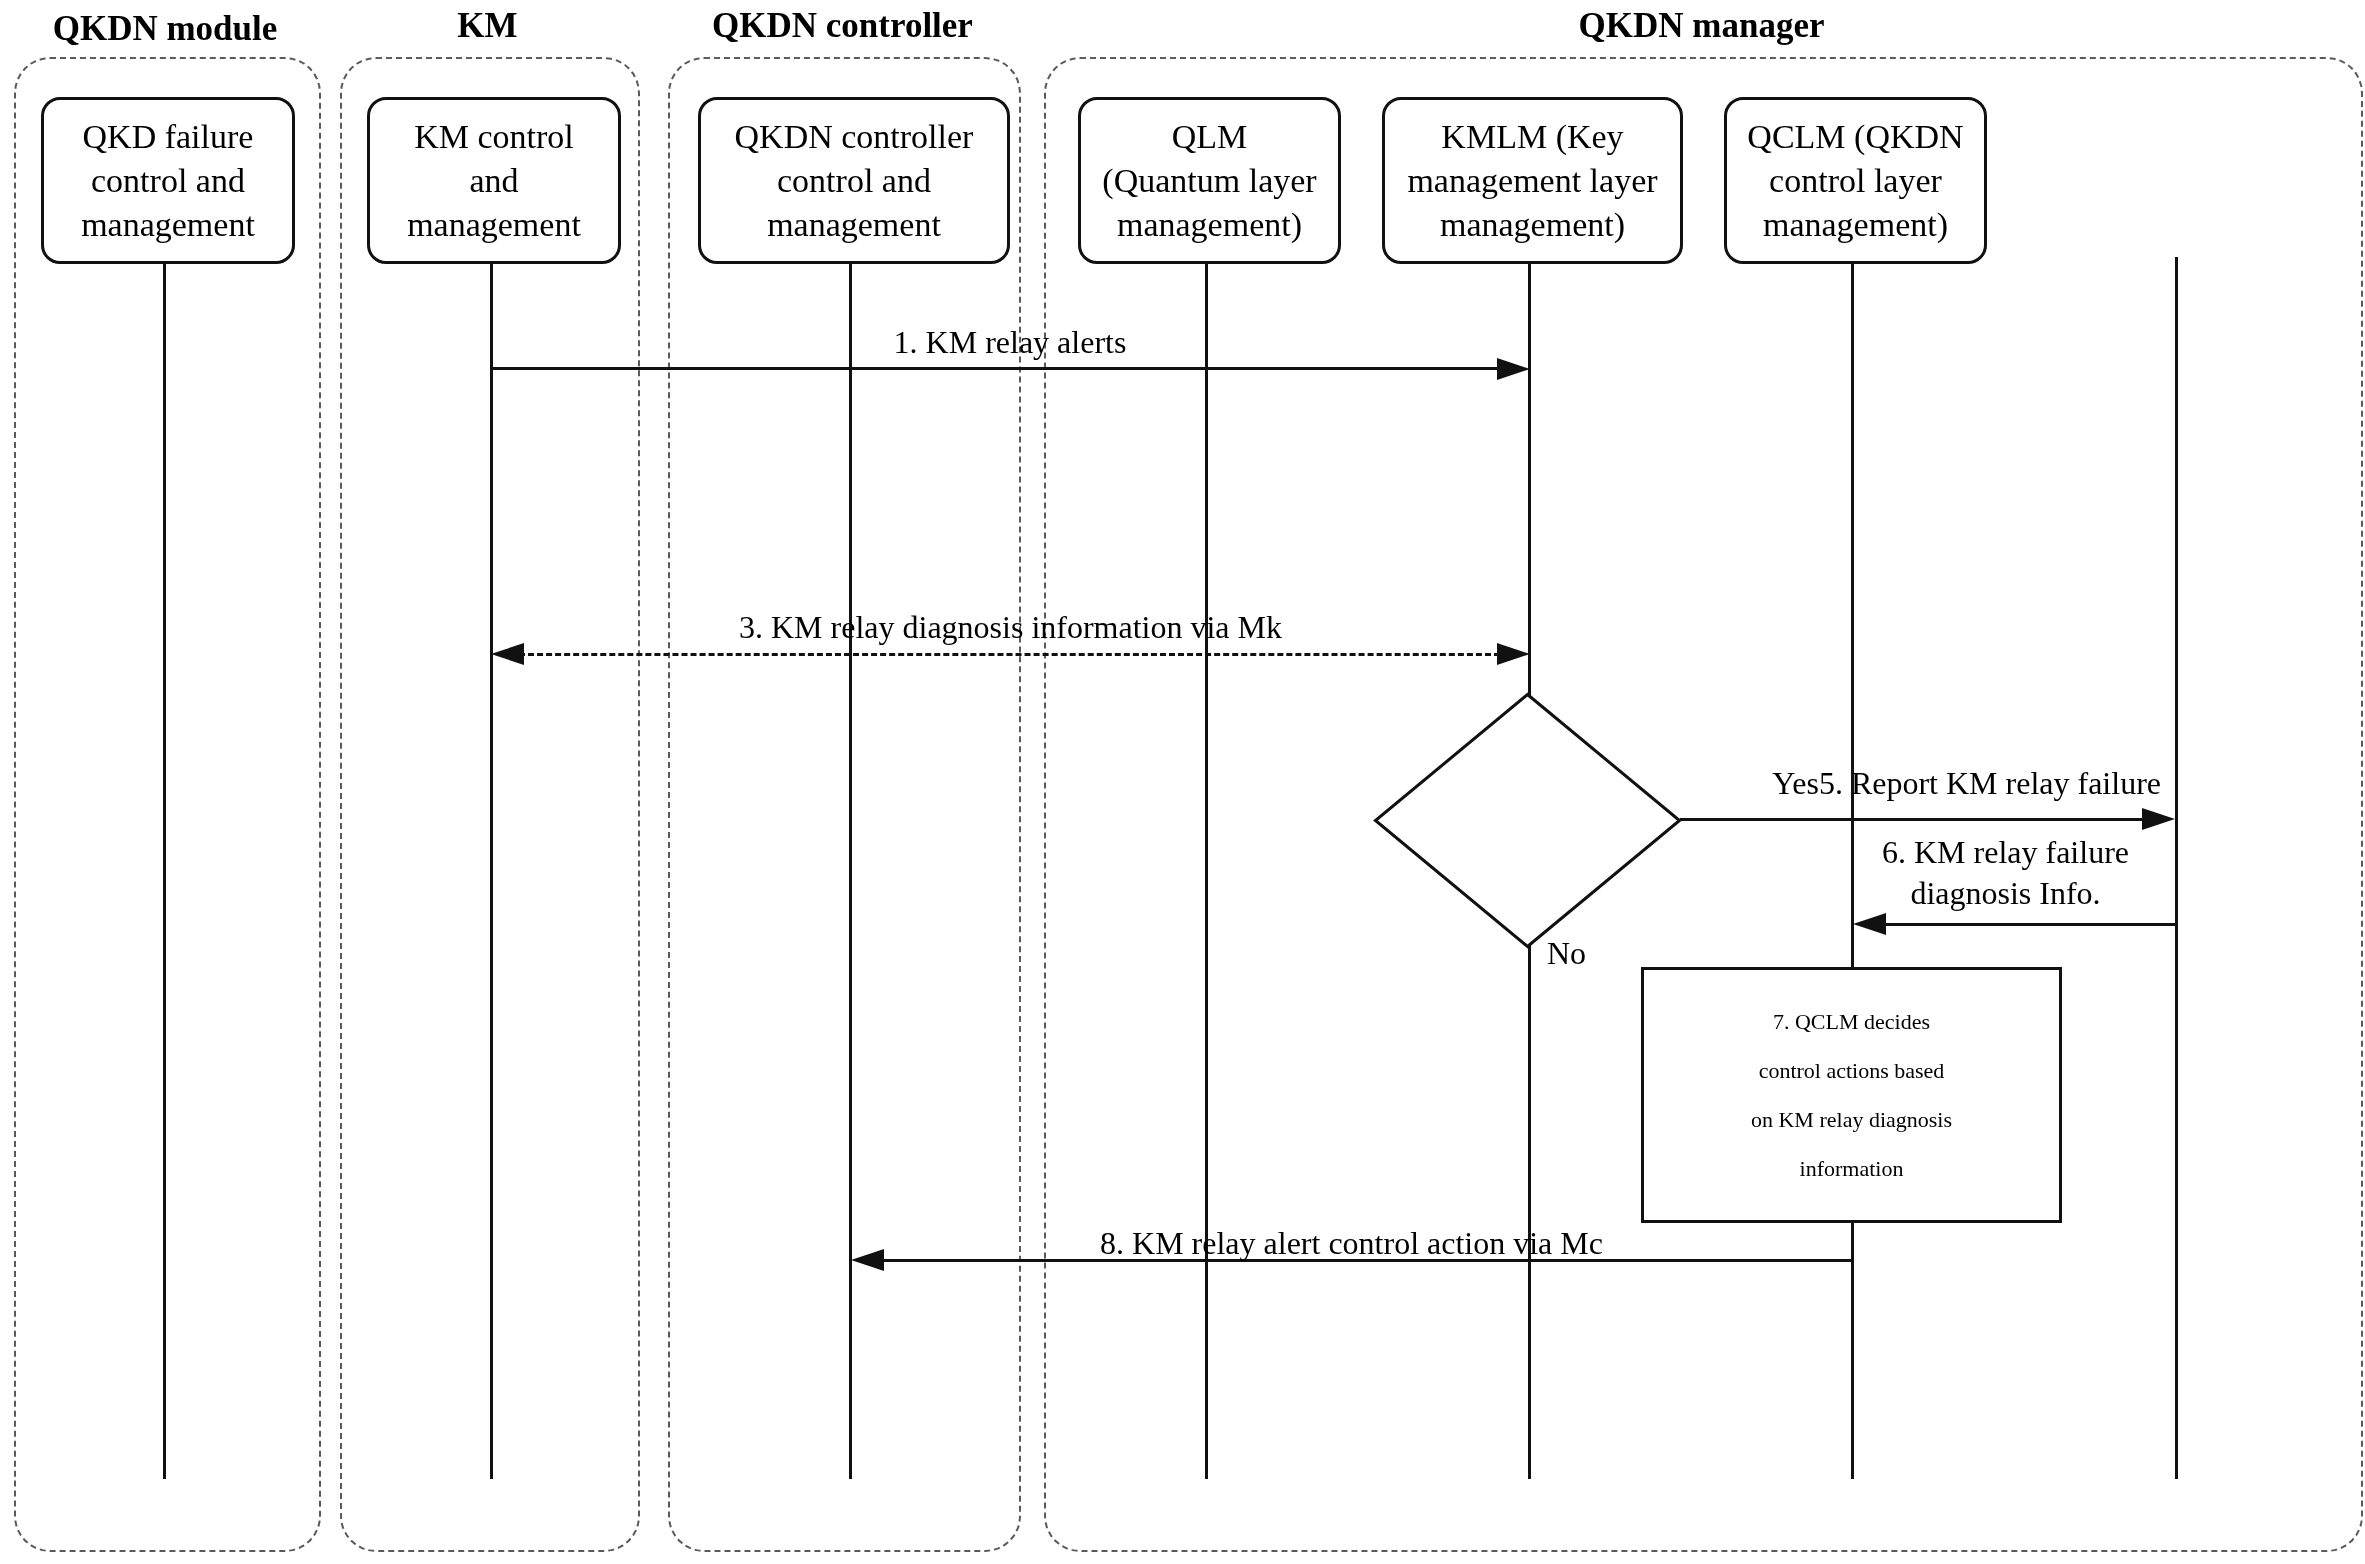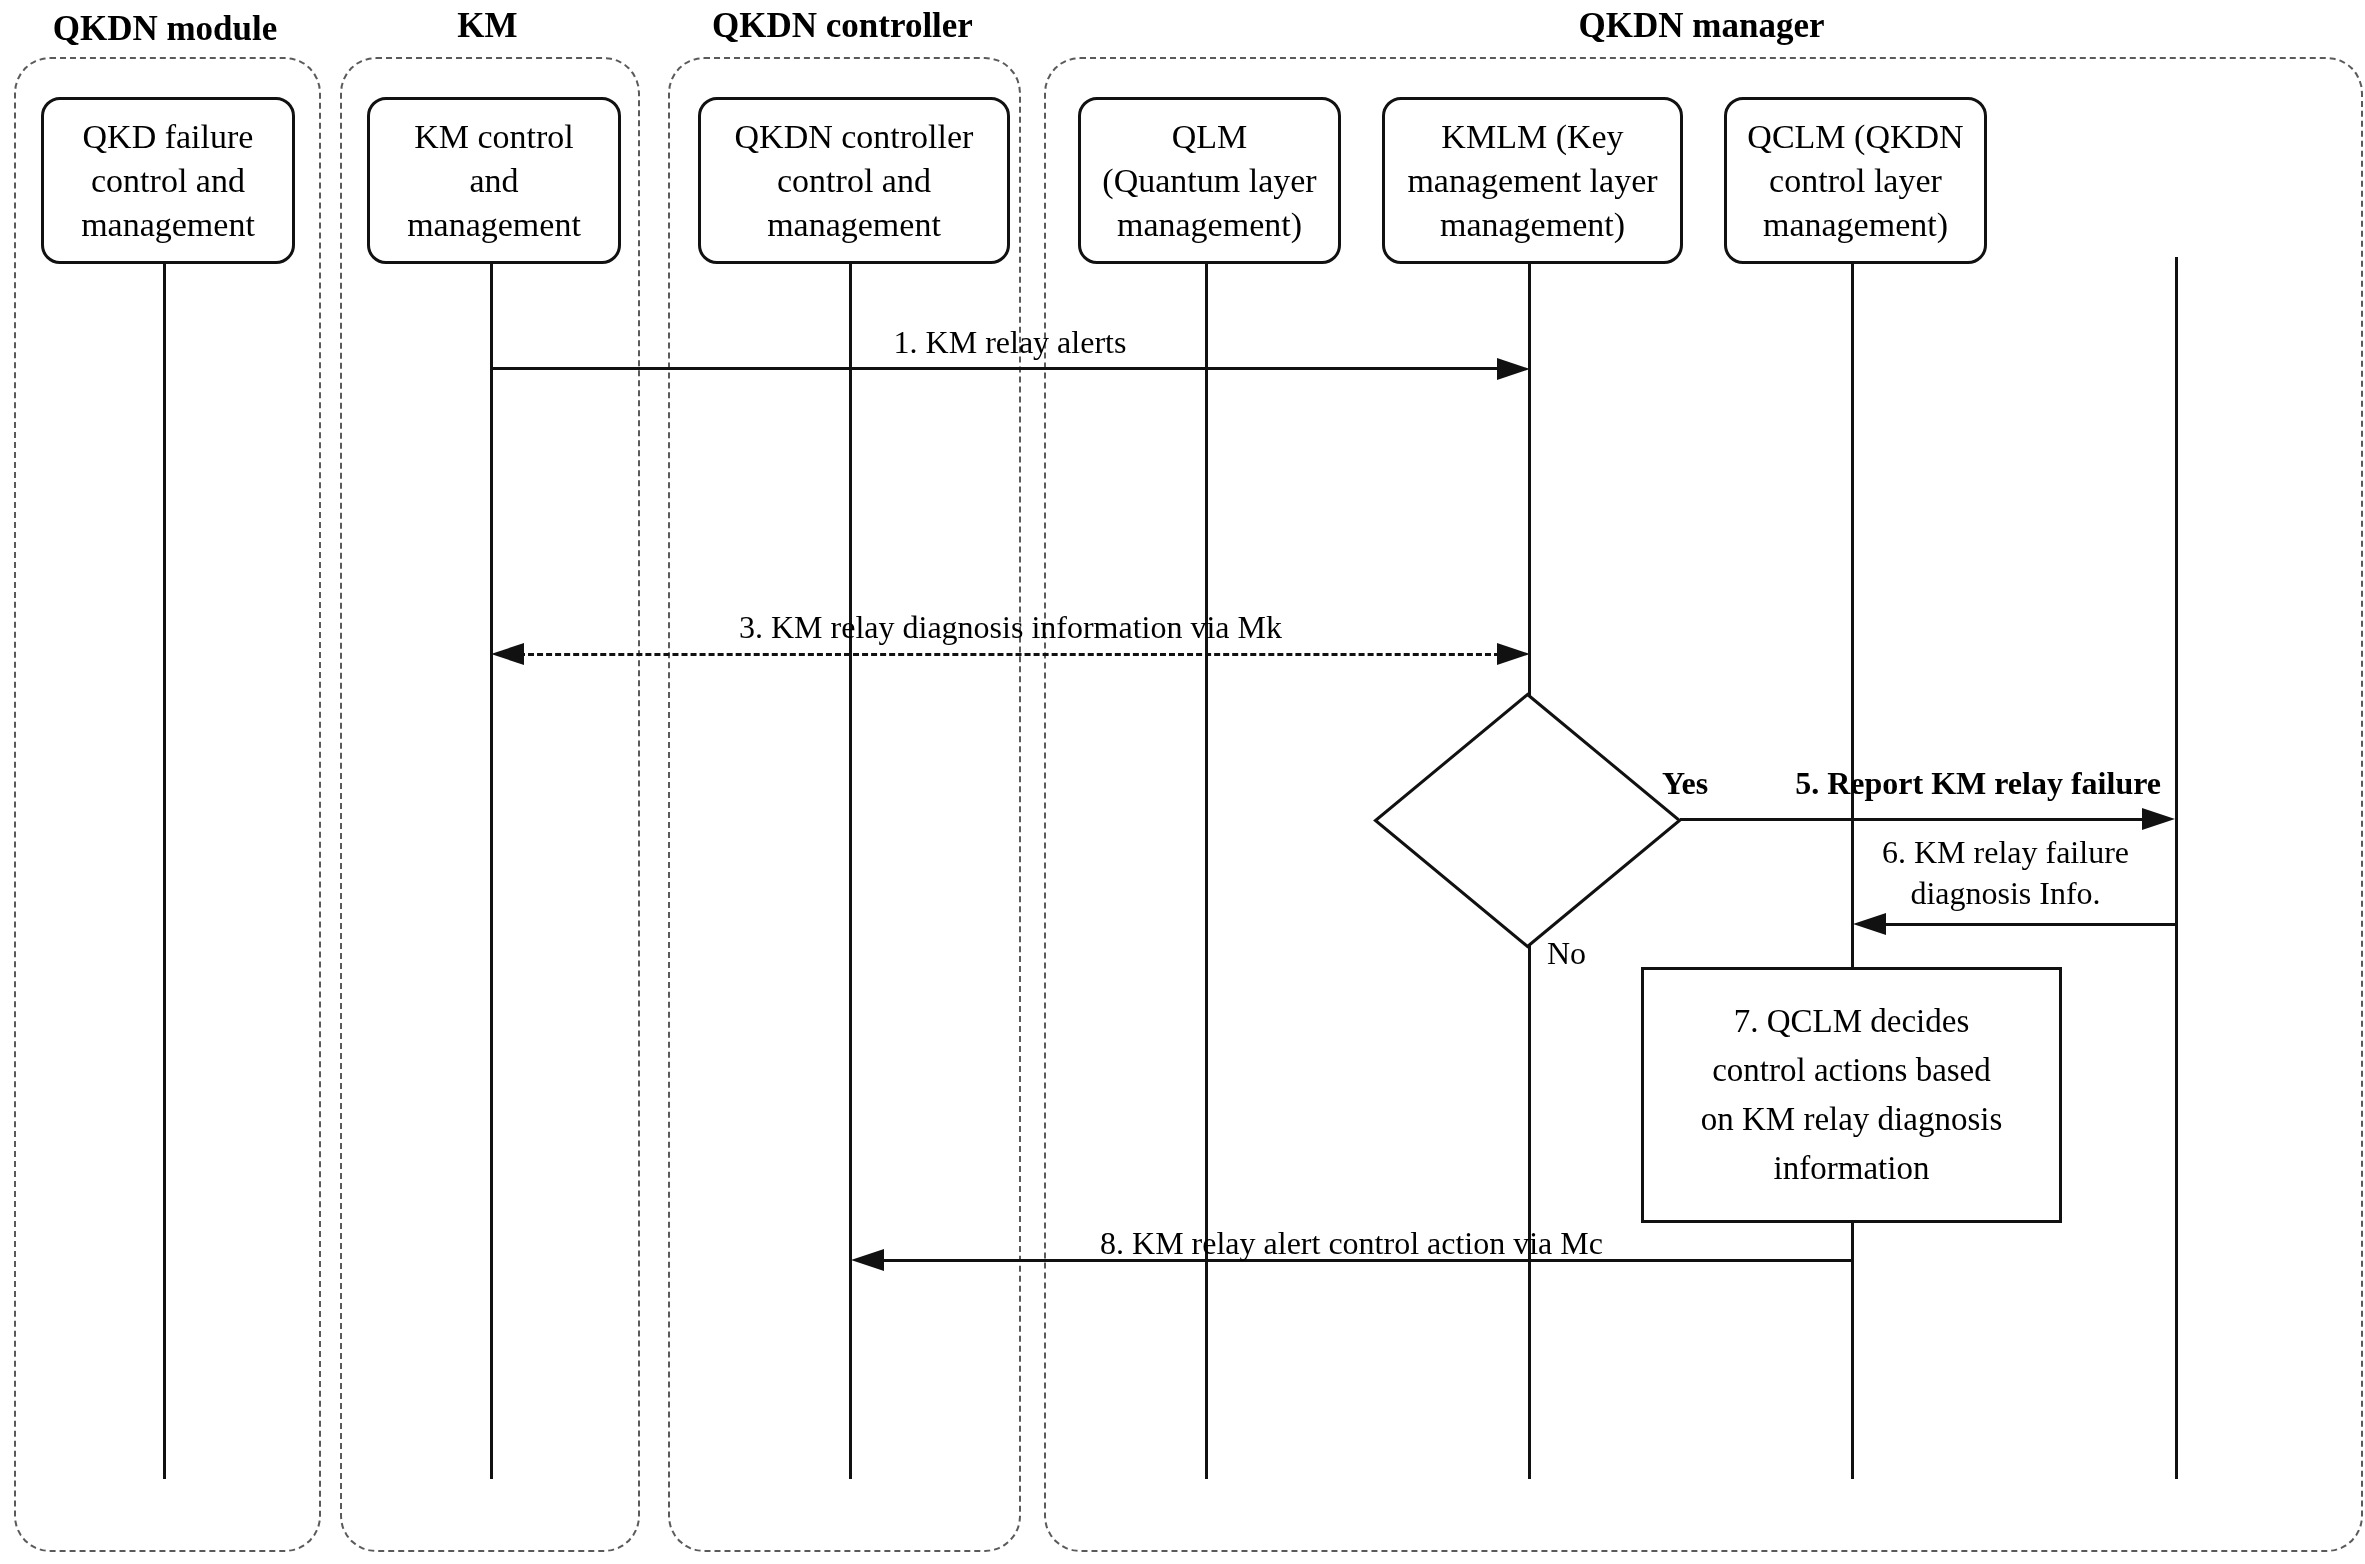"Yes" .m5row { font-weight: bold -> none; justify-content: space-between -> flex-end }
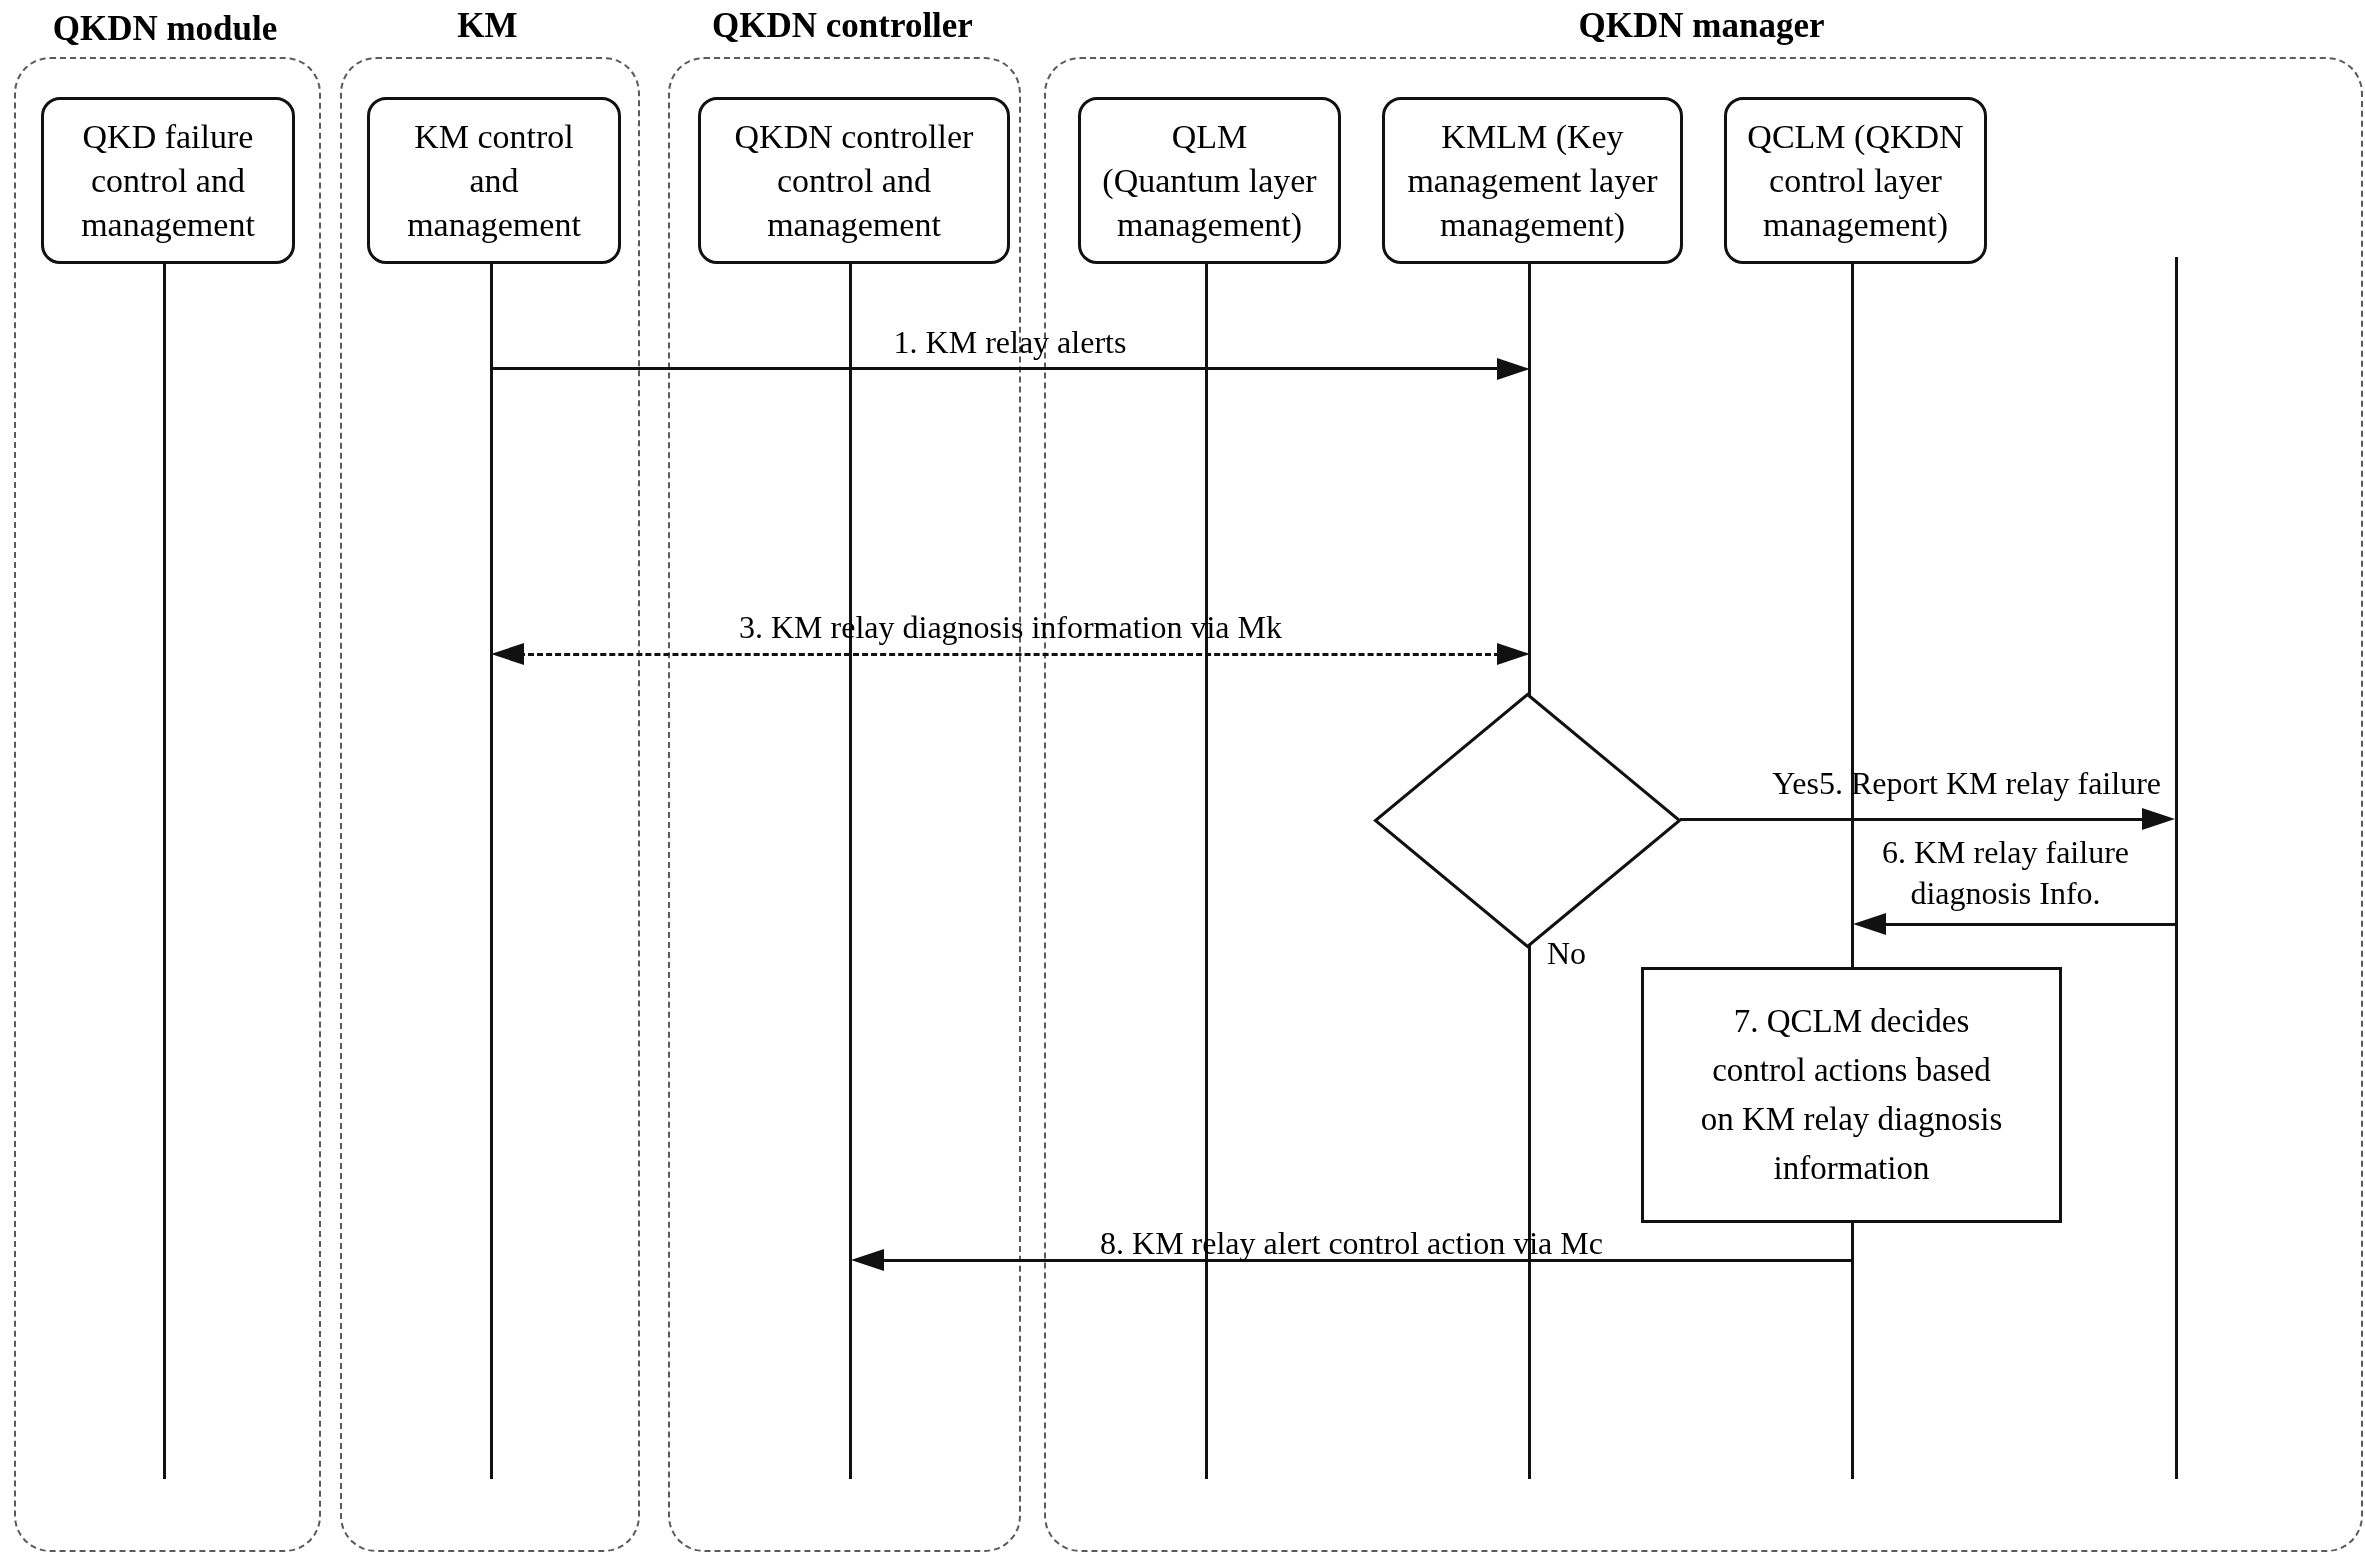"7. QCLM decides" div.abox { font-size: 33px -> 22px }
